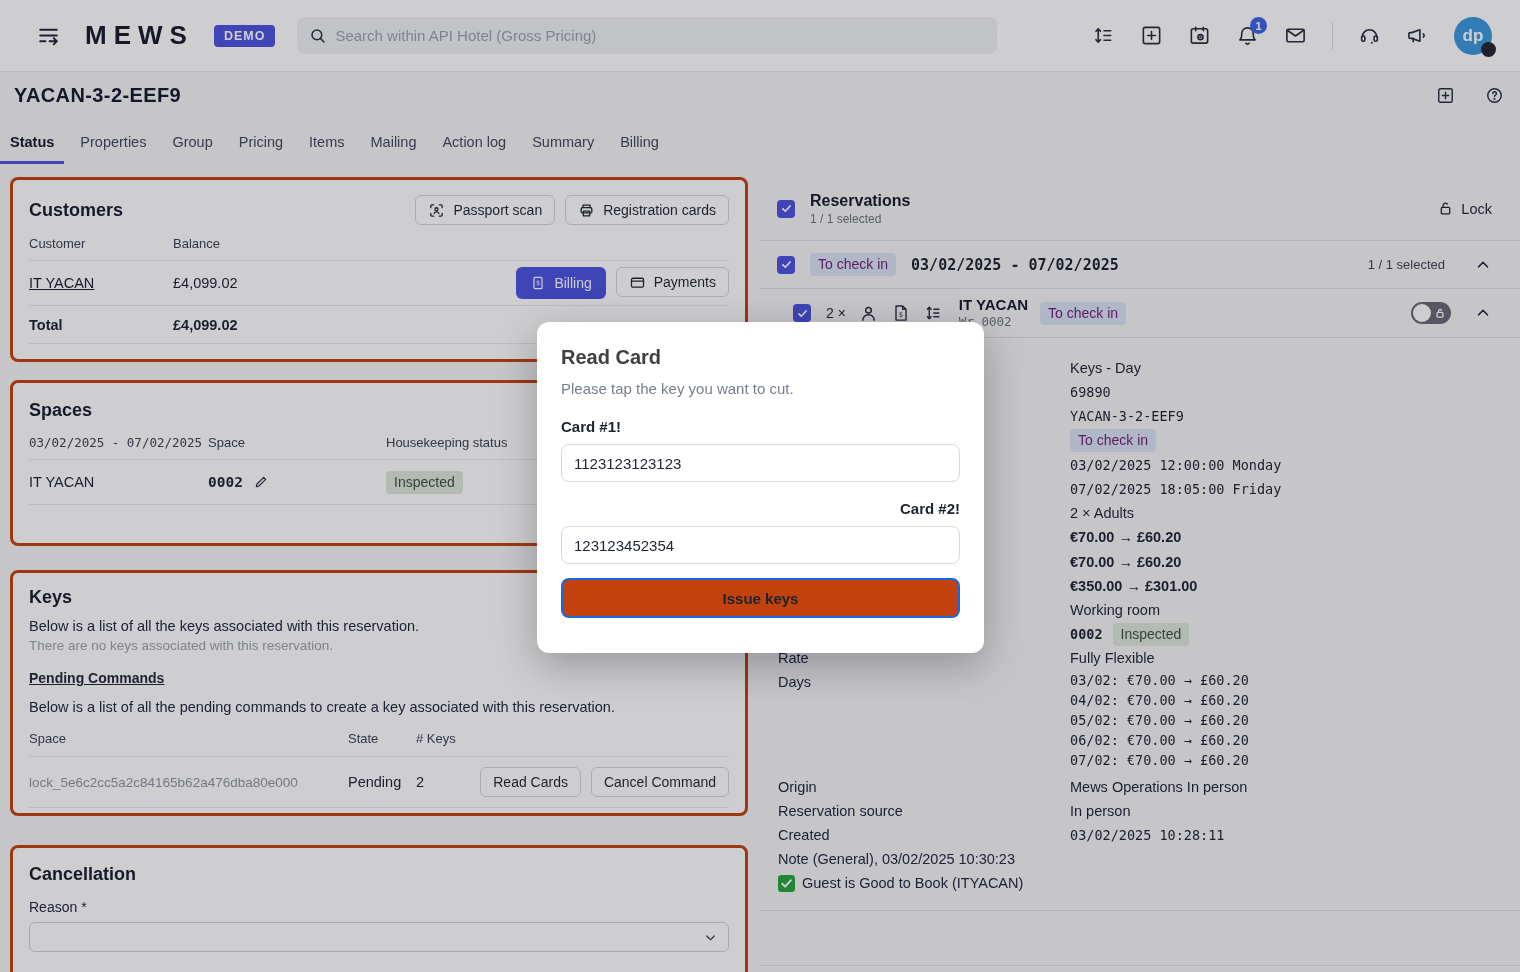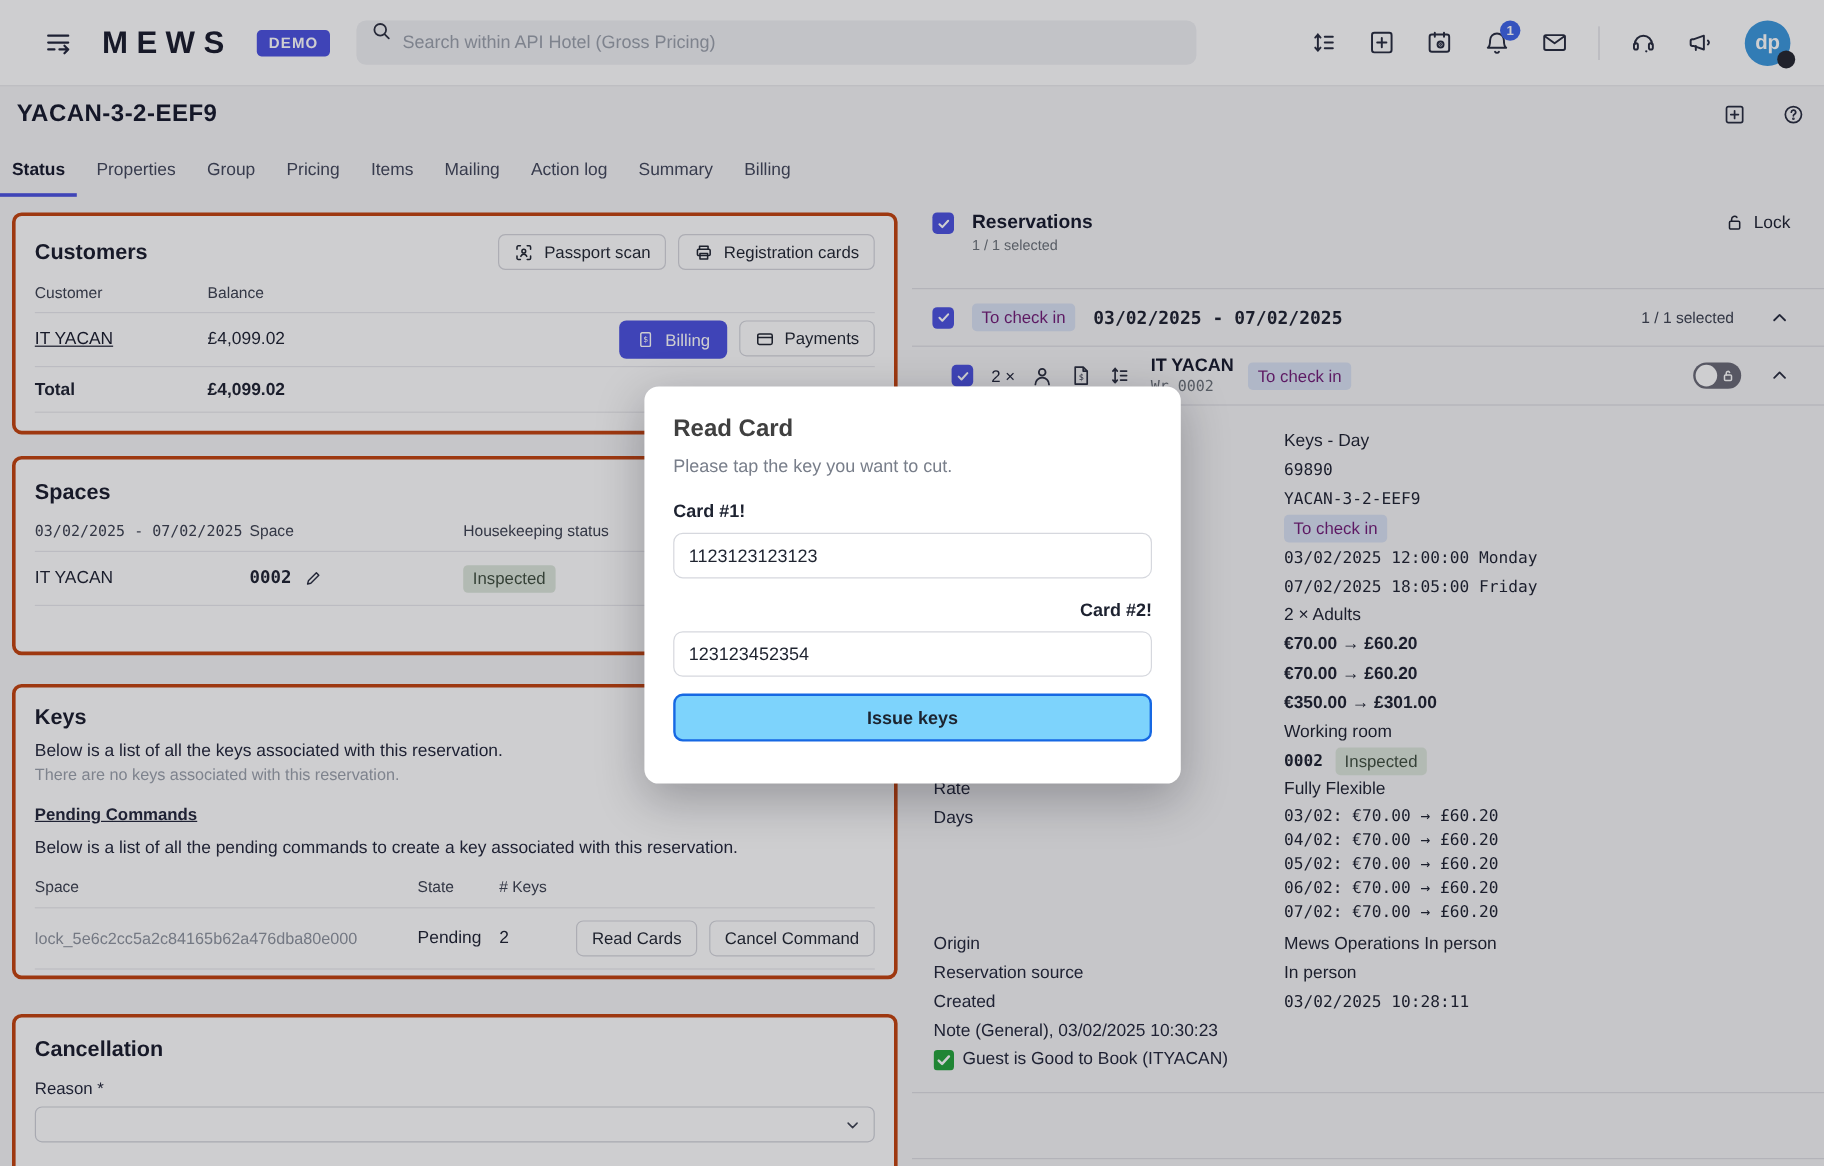"Search within API Hotel (Gross" .search { align-items: none -> center }
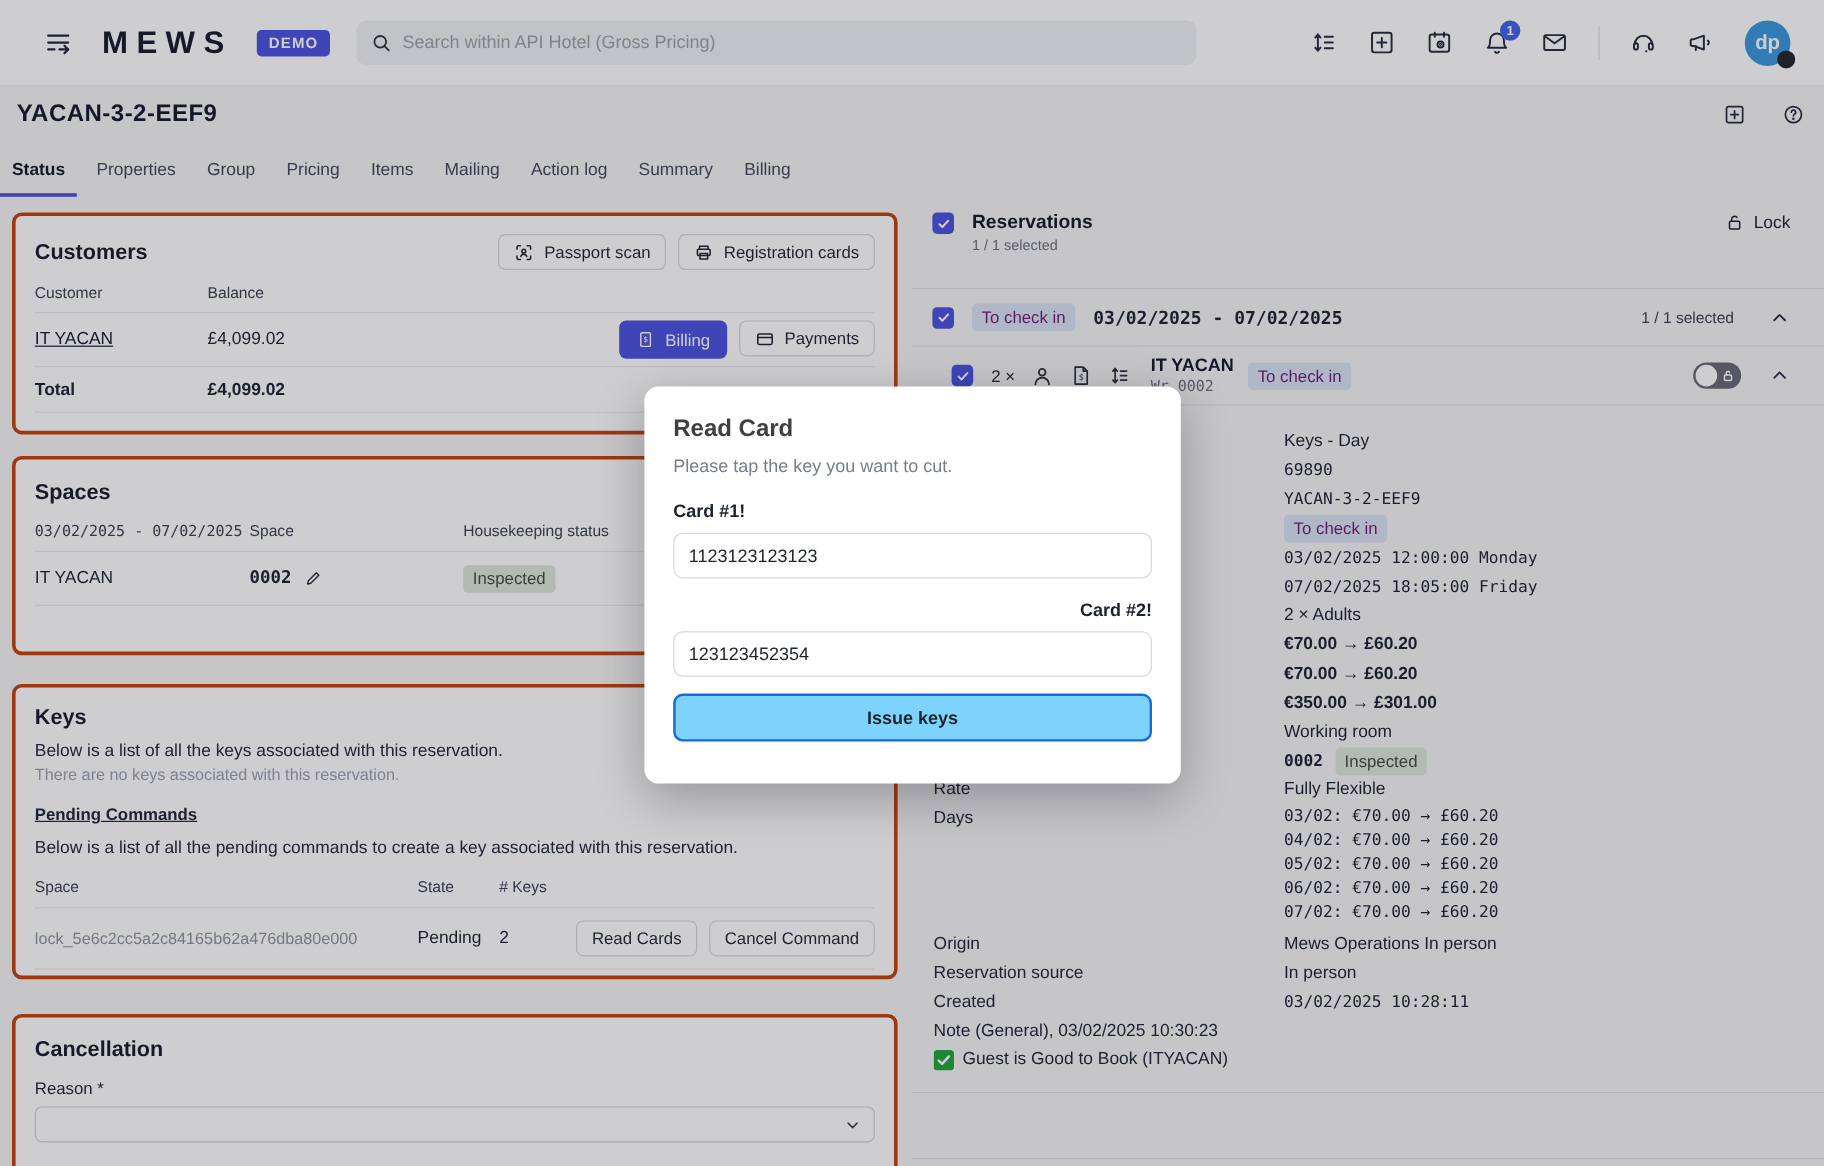"Reservations" .r-head { align-items: flex-start -> center }
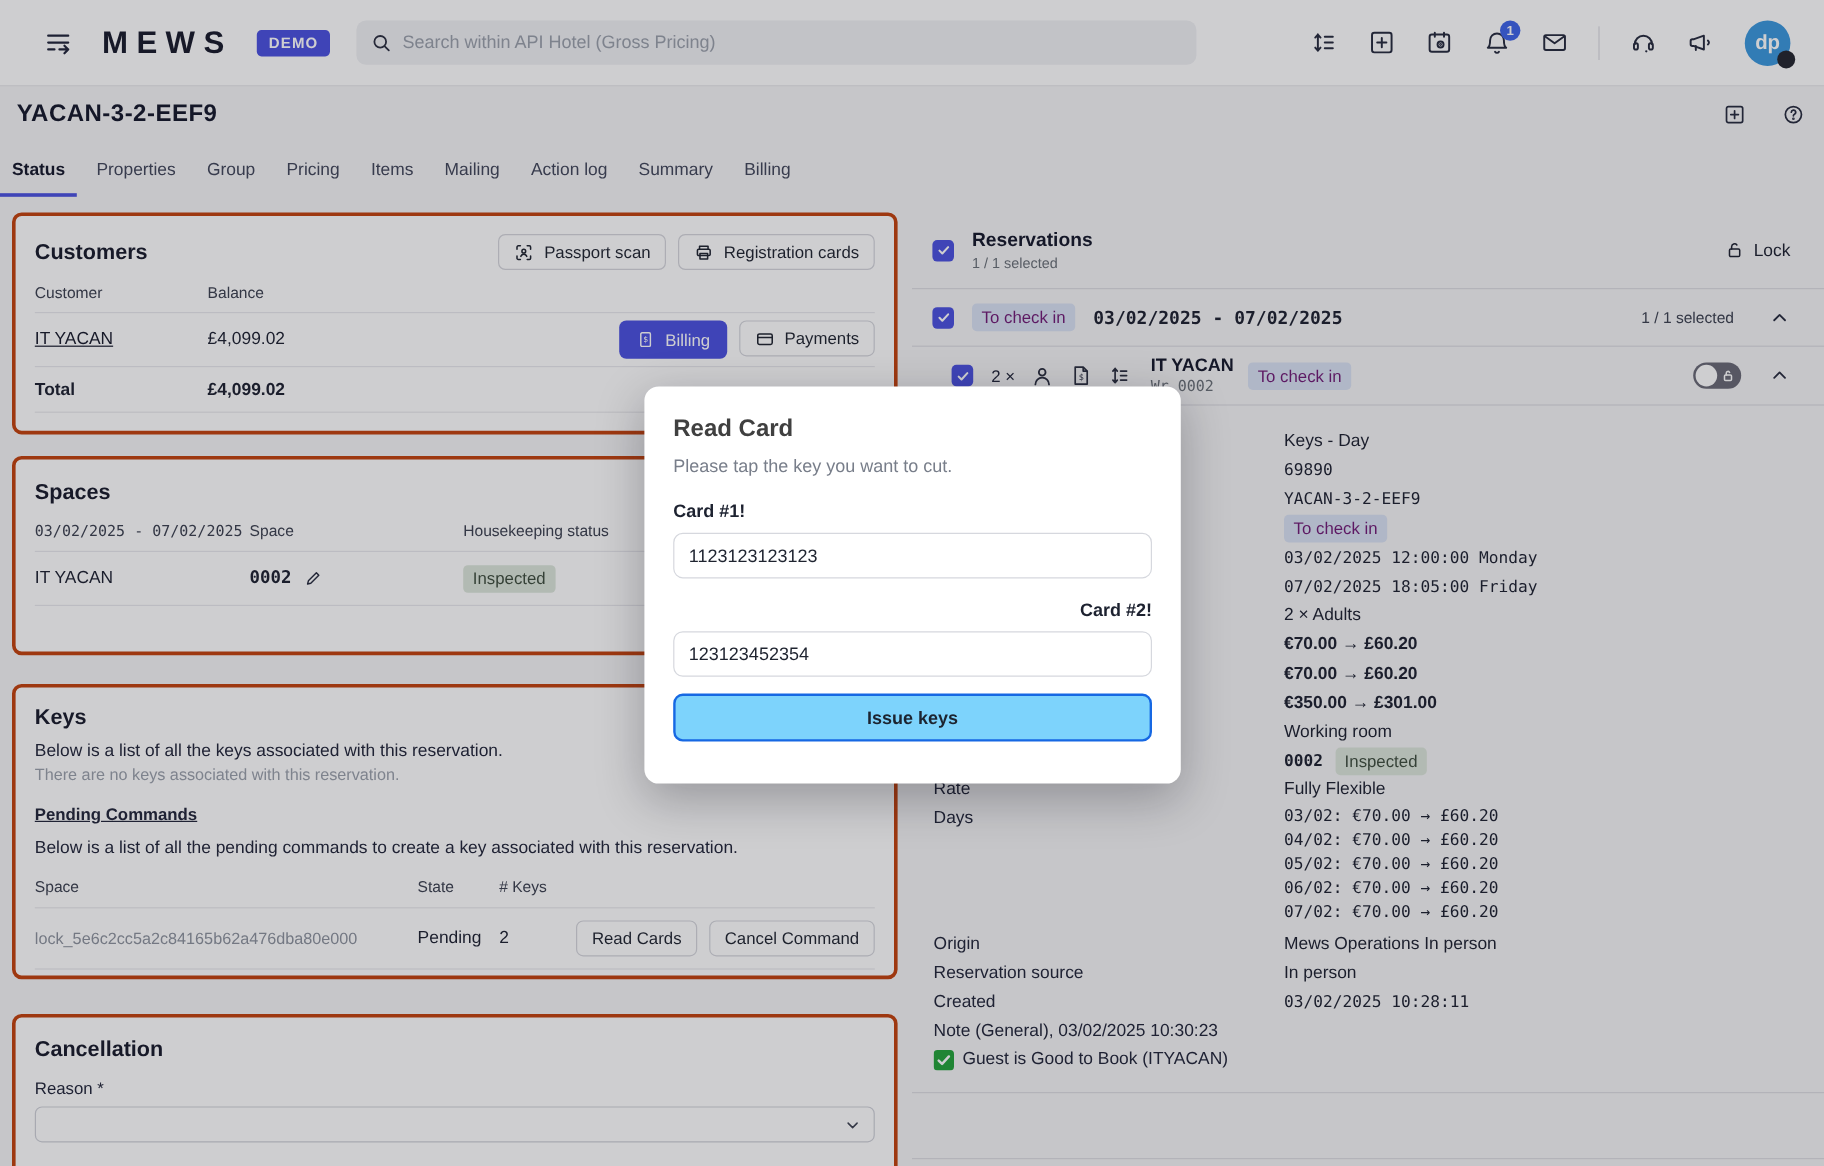"Issue keys" .m-btn { background: #7dd3fc -> #c2410c }
